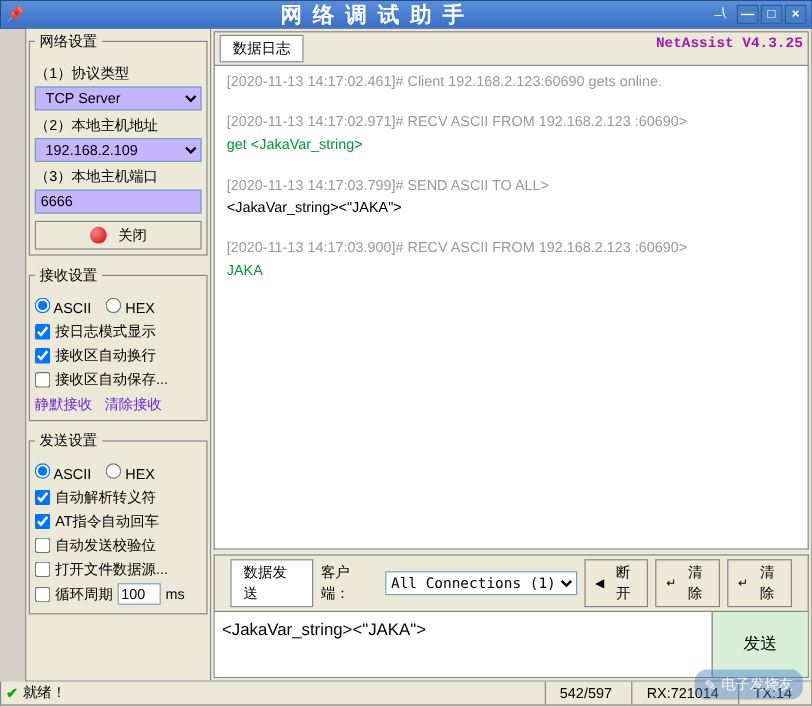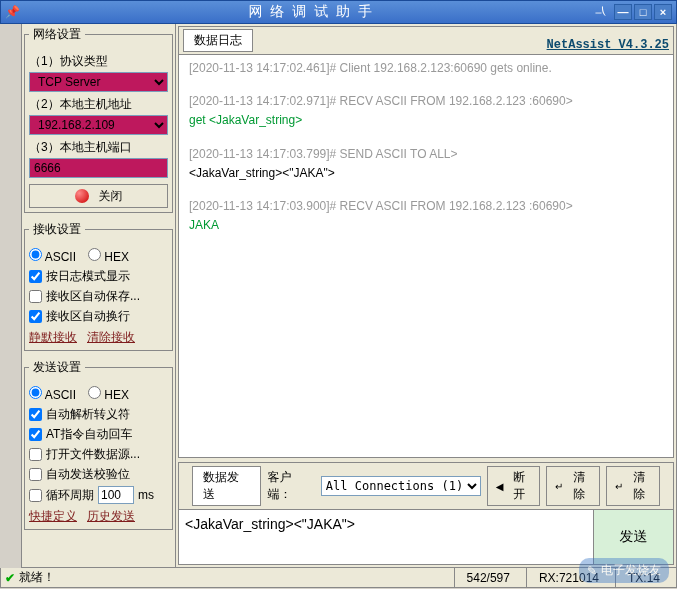"网 络 调 试 助" .titlebar .title { font-size: 14px -> 18px; font-weight: normal -> bold }
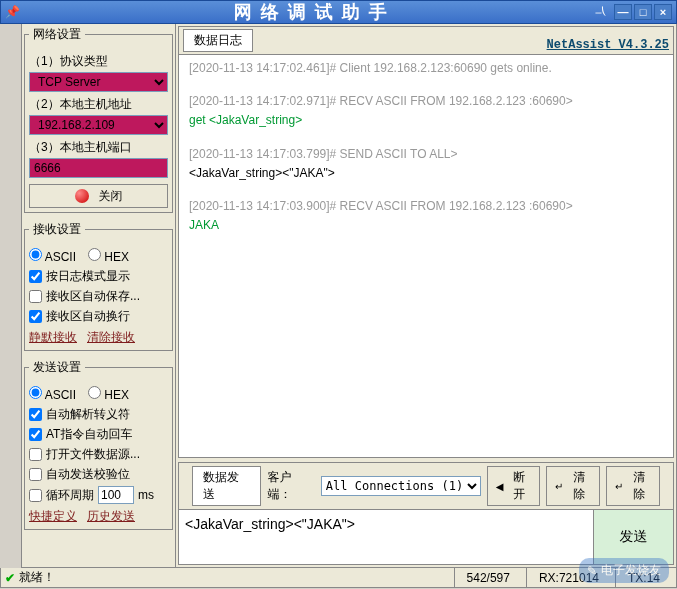"数据日志" .log-header { align-items: flex-end -> flex-start }
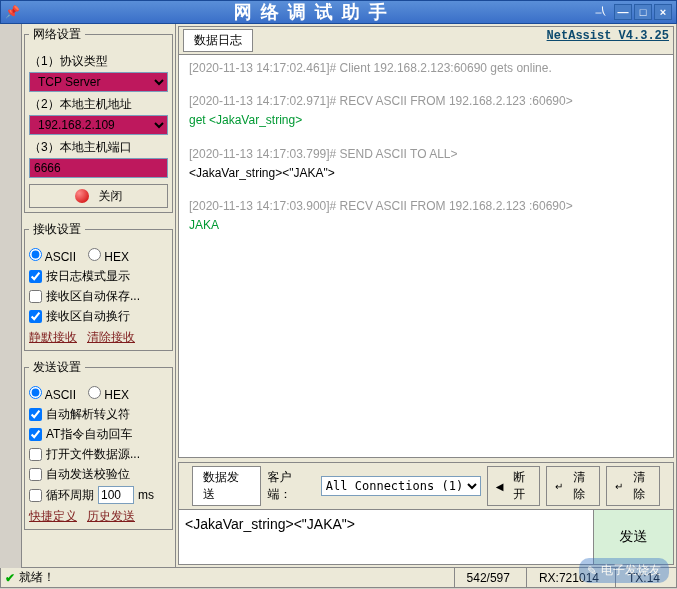"NetAssist V4.3.25" .log-header .brand { color: #0c4a6e -> #a21caf; text-decoration: underline -> none }
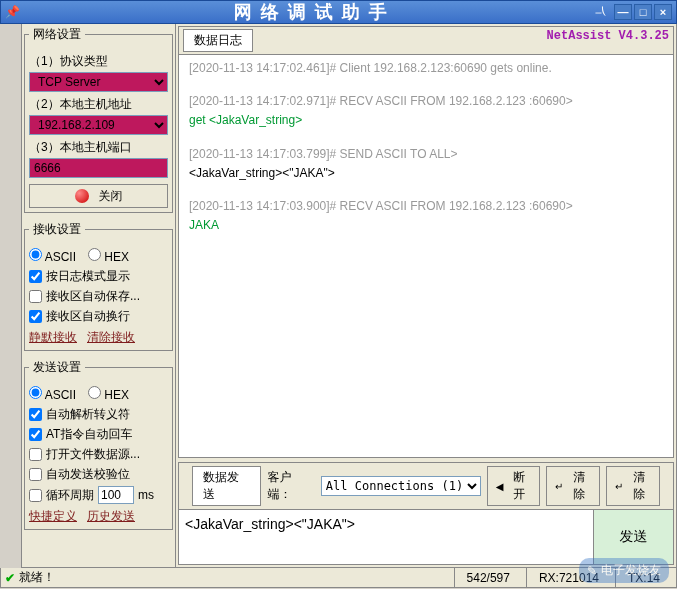"TCP Server" .combo, .txt { background: #be185d -> #c4b5fd }
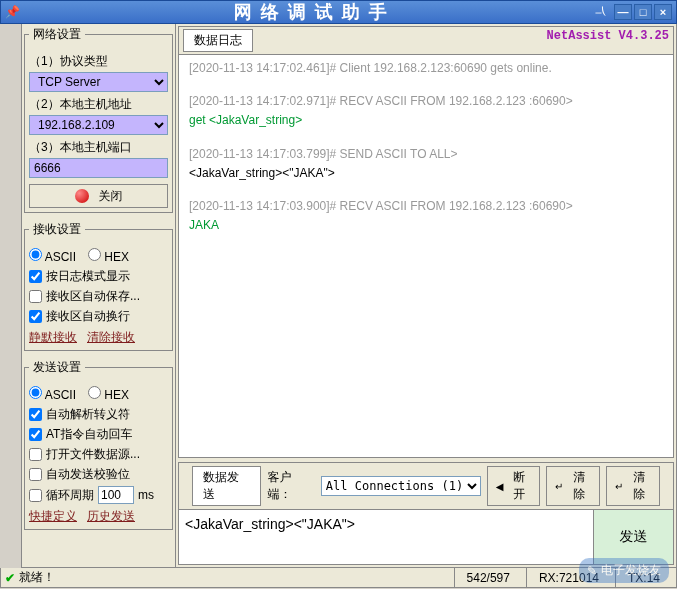"接收区自动保存..." div.chk-row { order: before "接收区自动换行" -> after "接收区自动换行" }
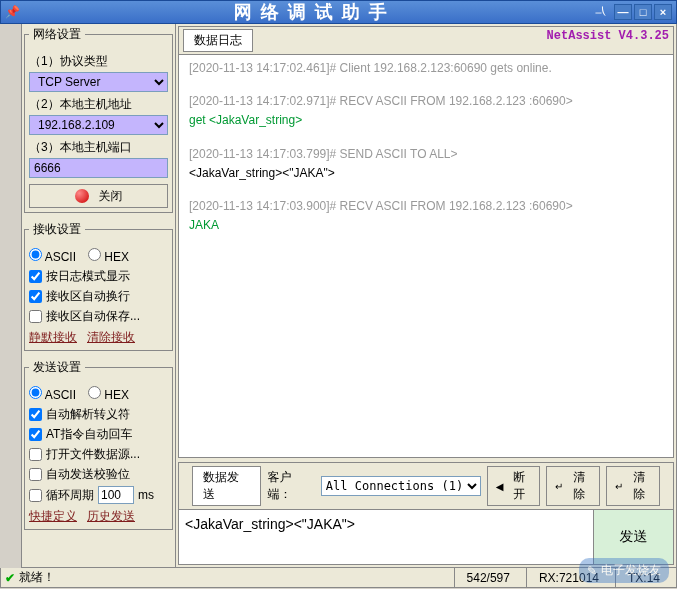"静默接收" .link-row a { color: #7f1d1d -> #6d28d9; text-decoration: underline -> none }
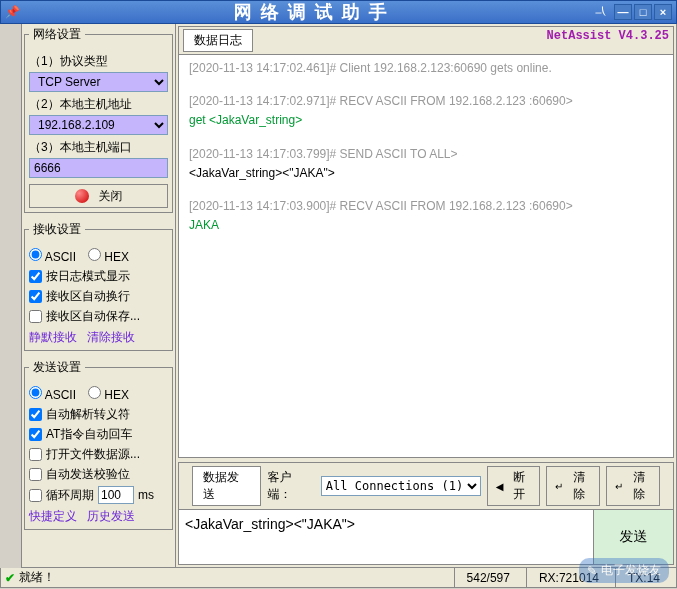"打开文件数据源..." div.chk-row { order: before "自动发送校验位" -> after "自动发送校验位" }
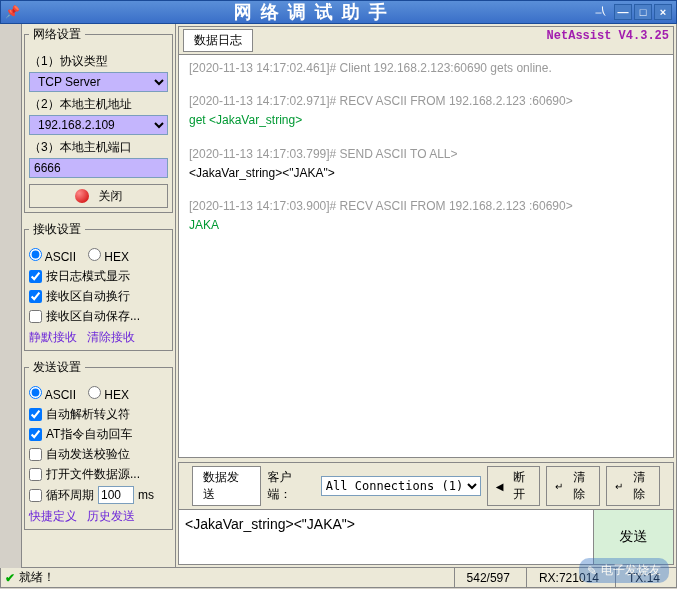"快捷定义" div.link-row { html: <div> <a>快捷定义</a> <a>历史发送</a> </div> -> none }
